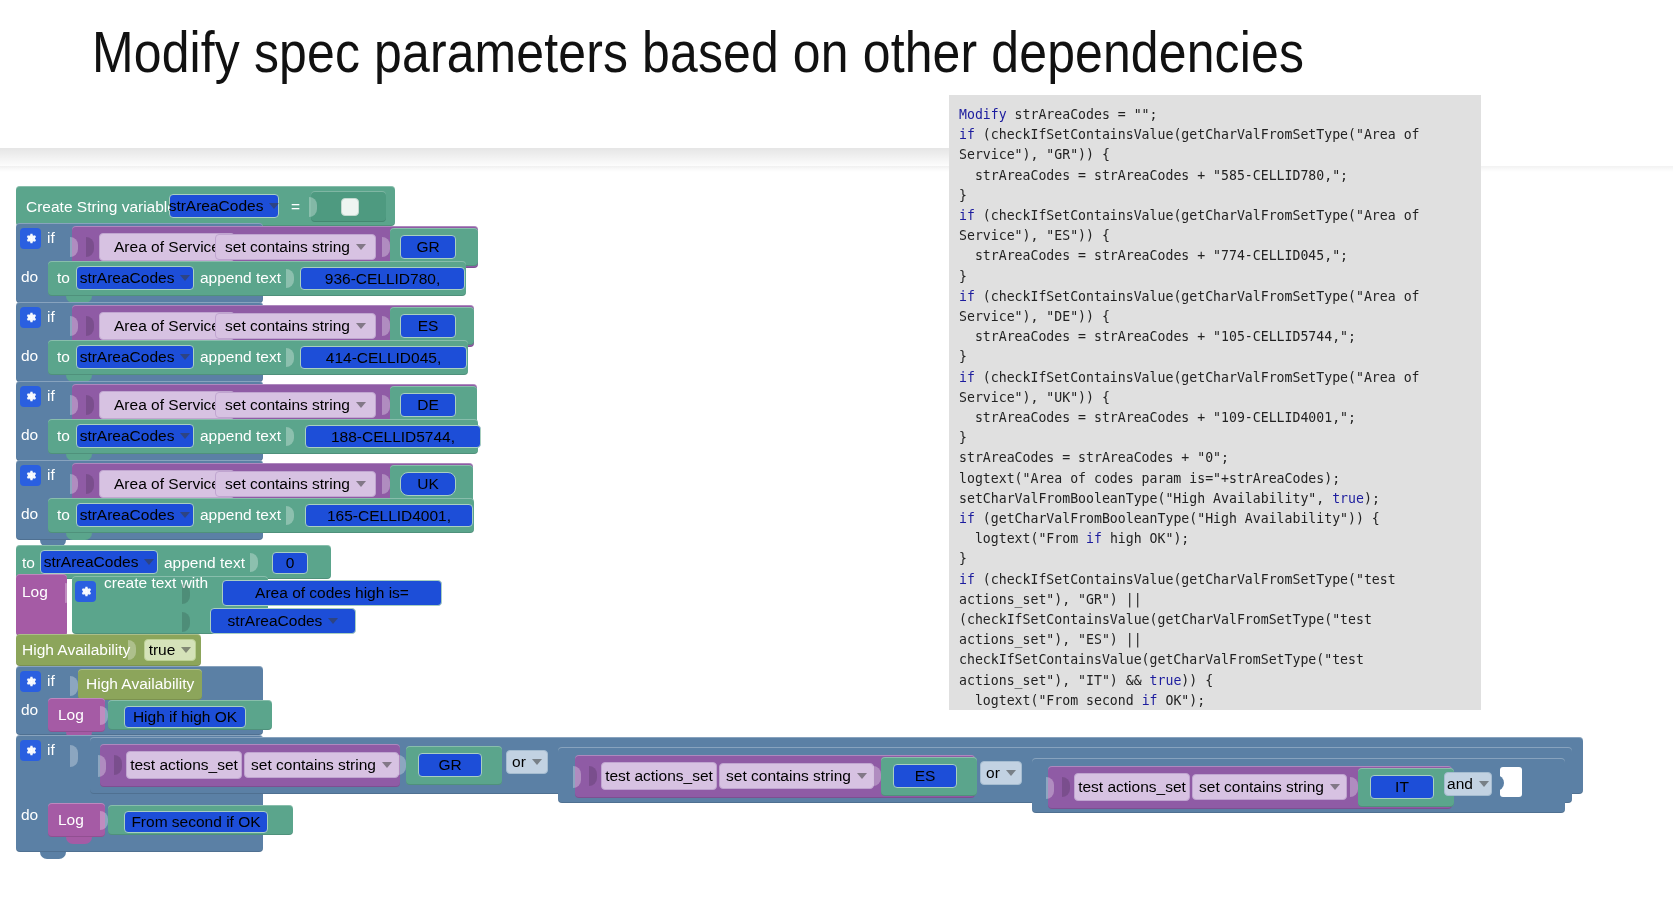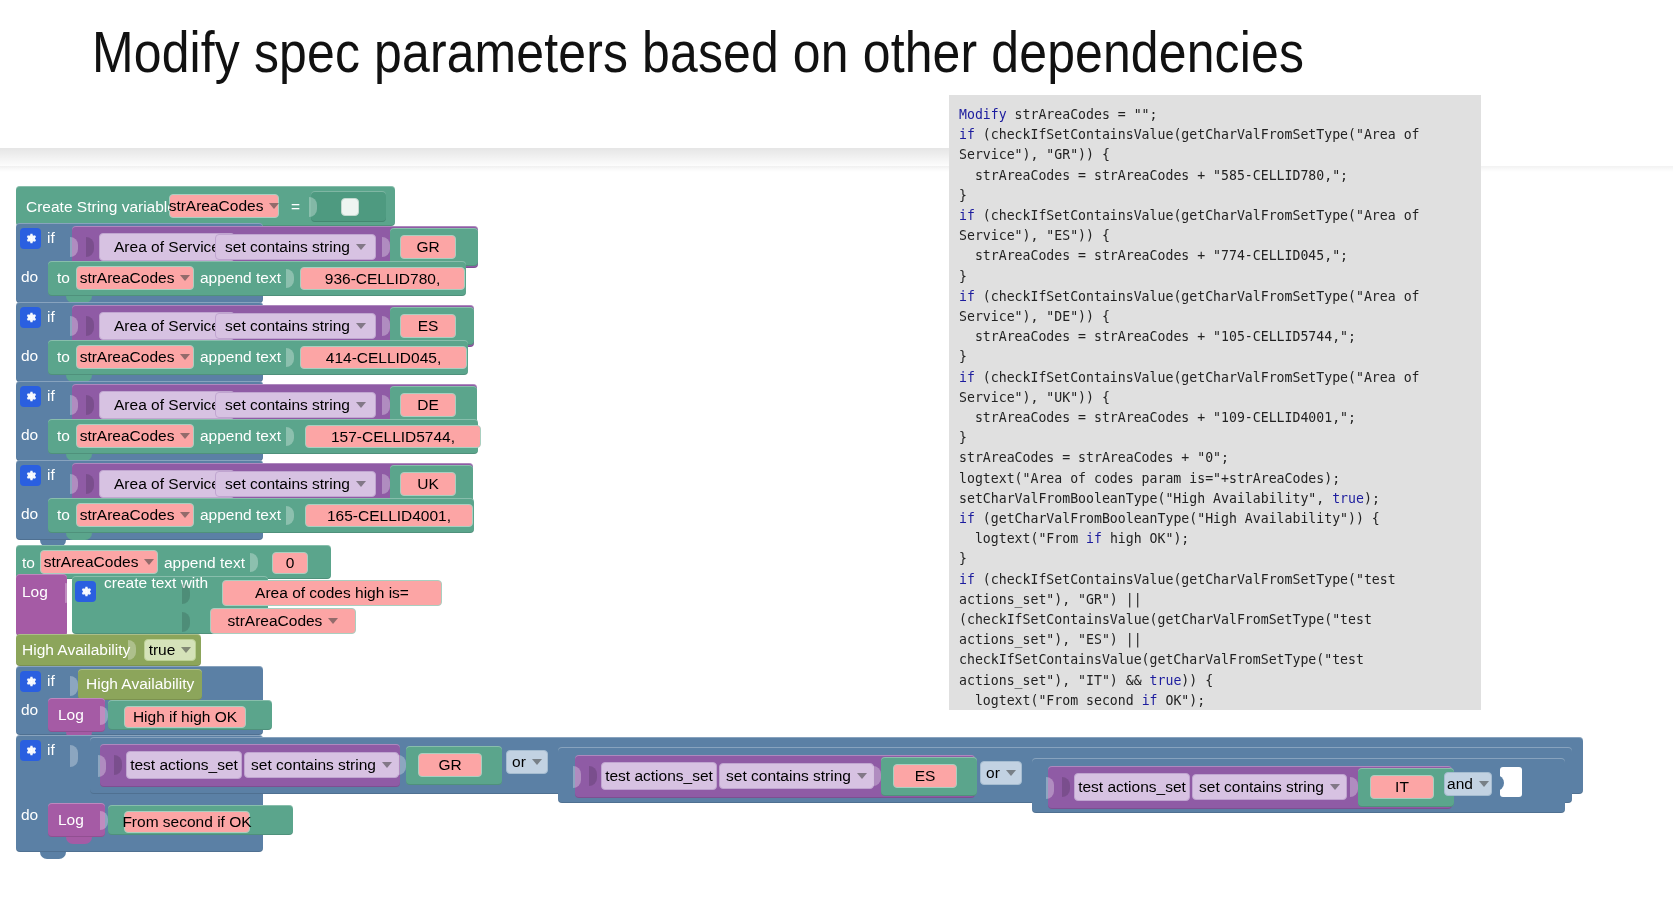"strAreaCodes" .f-teal { background: #fca5a5 -> #1d4ed8 }
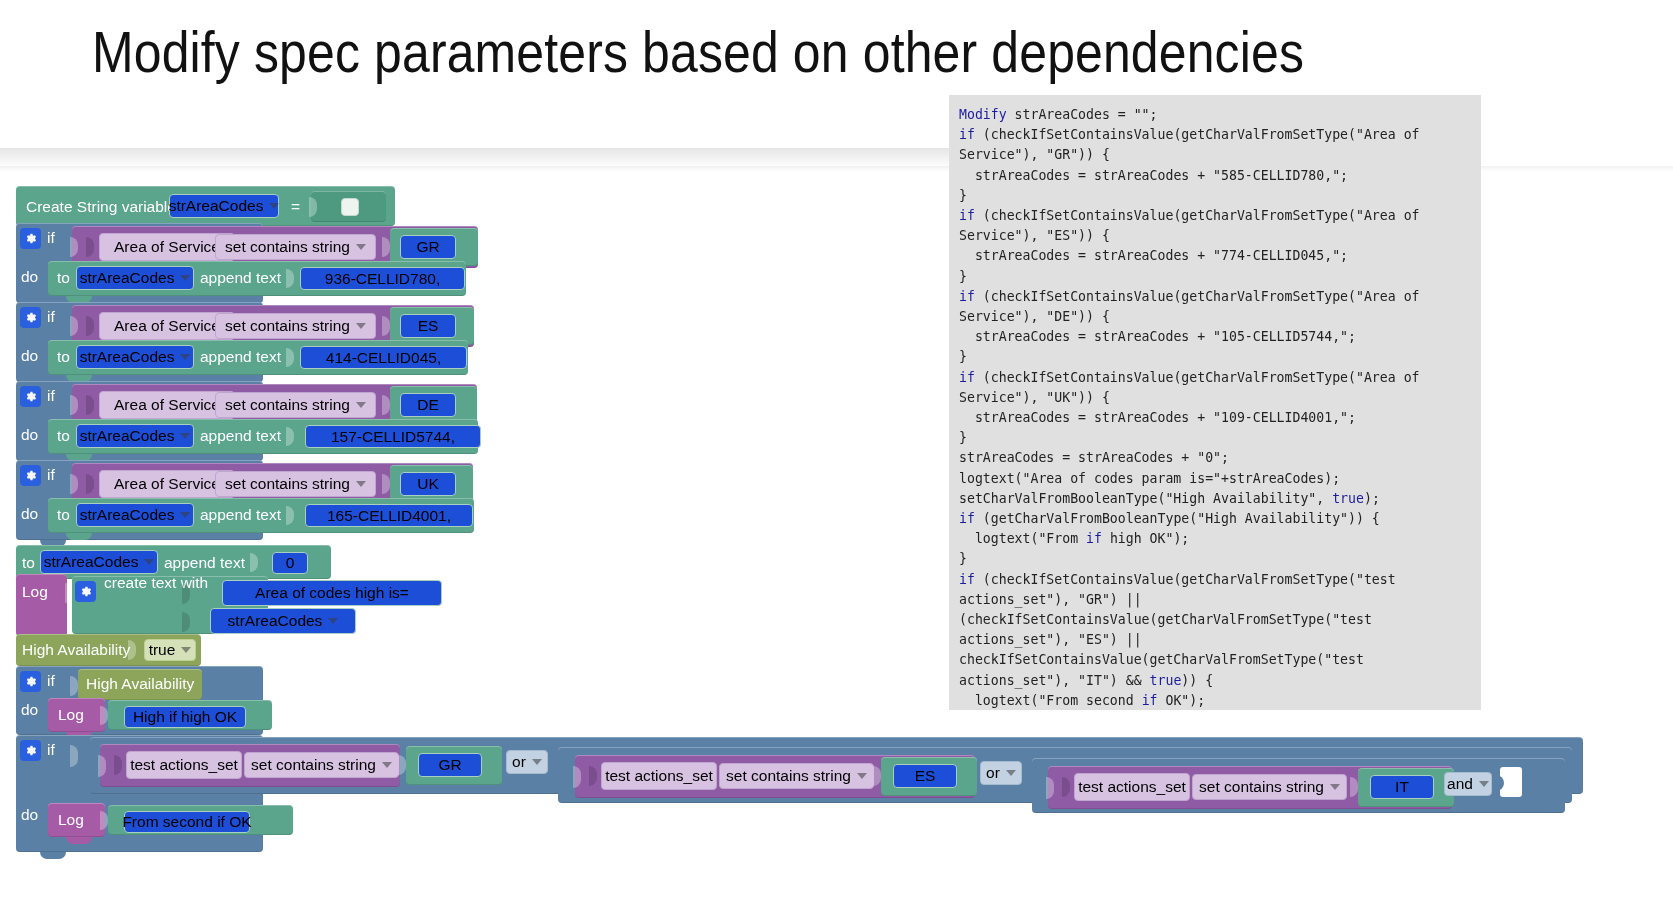"157-CELLID5744," span { text: 157-CELLID5744 -> 188-CELLID5744 }
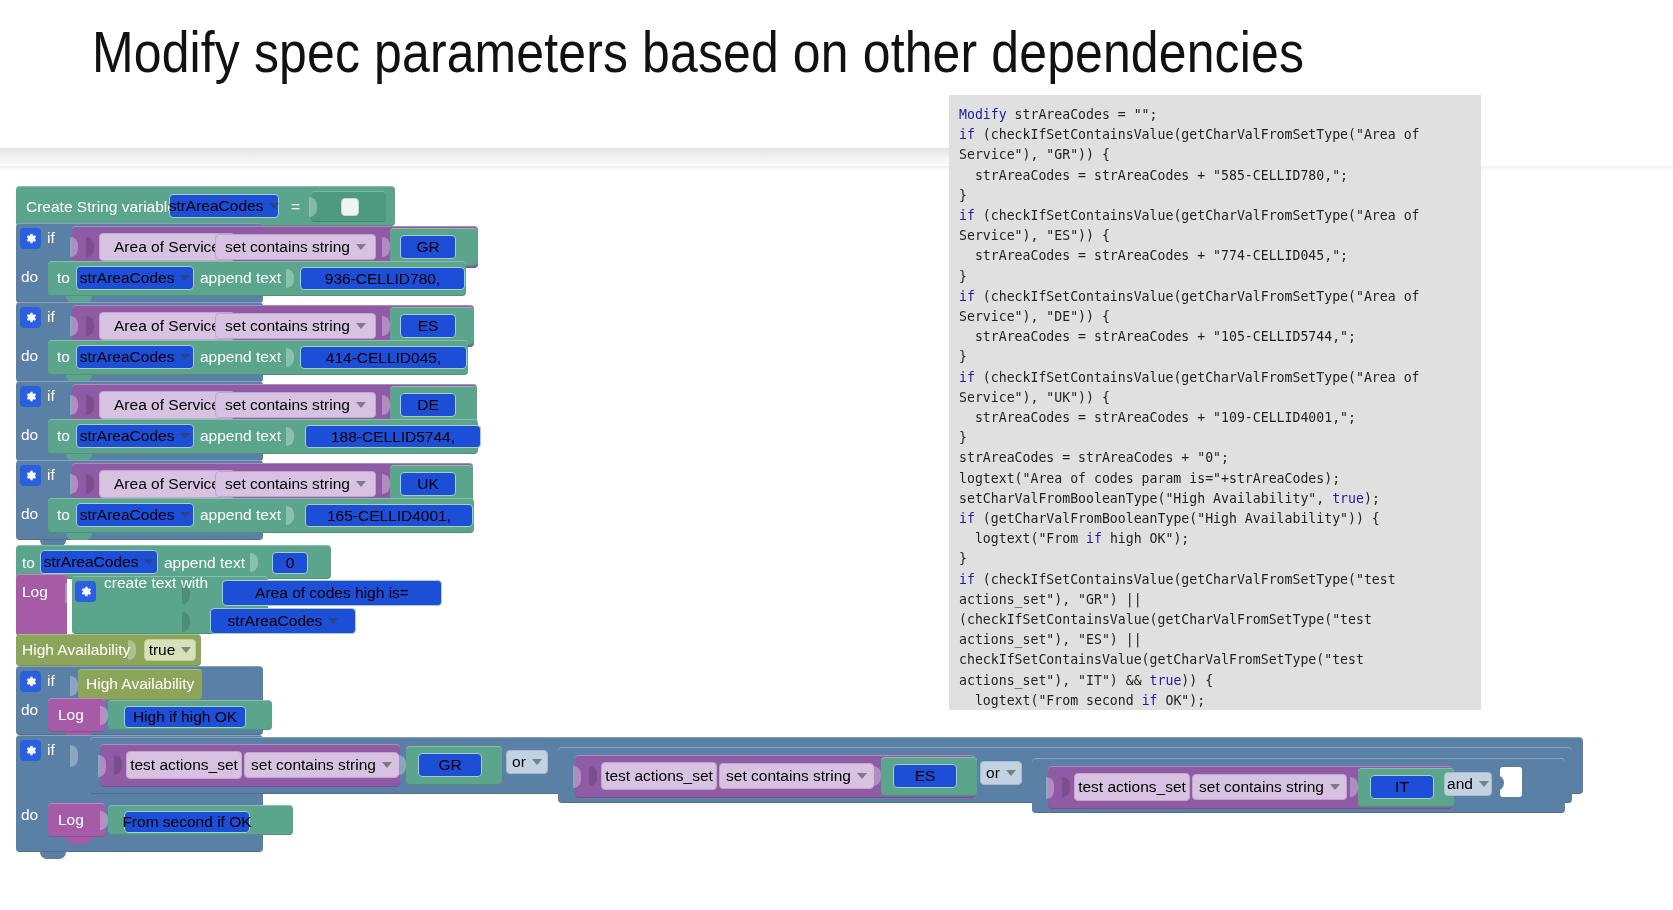"UK" div.field { border-radius: none -> 8px }
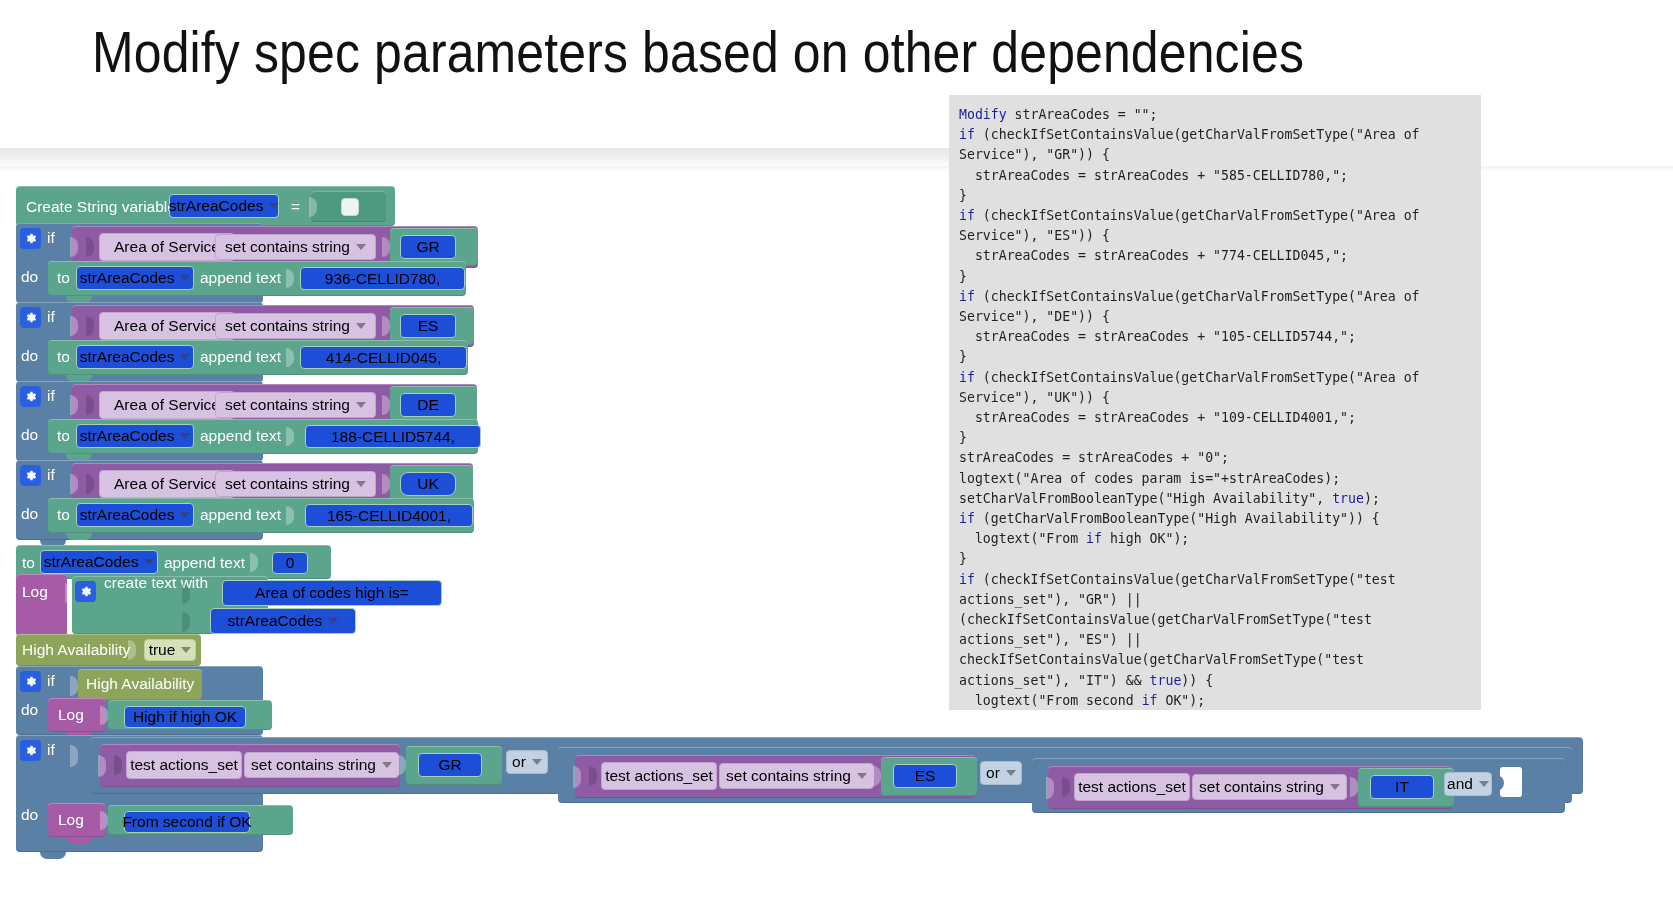"From second if OK" div.field { width: 126px -> 144px }
